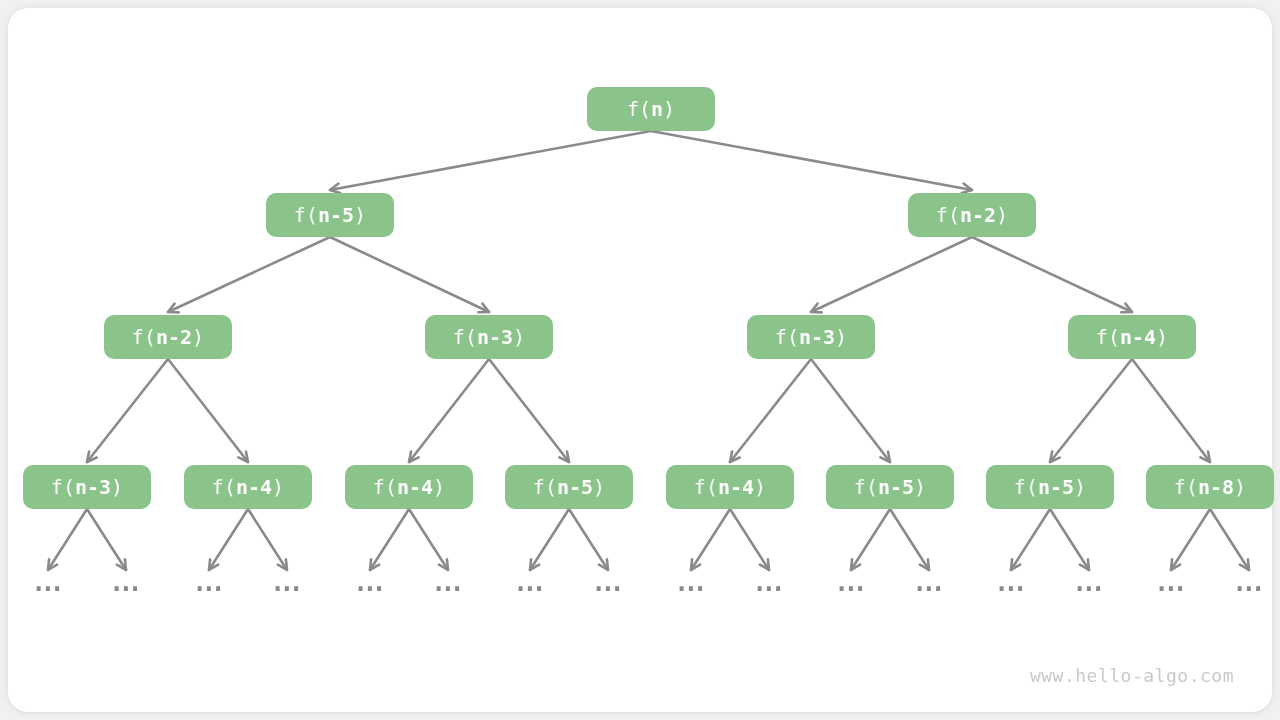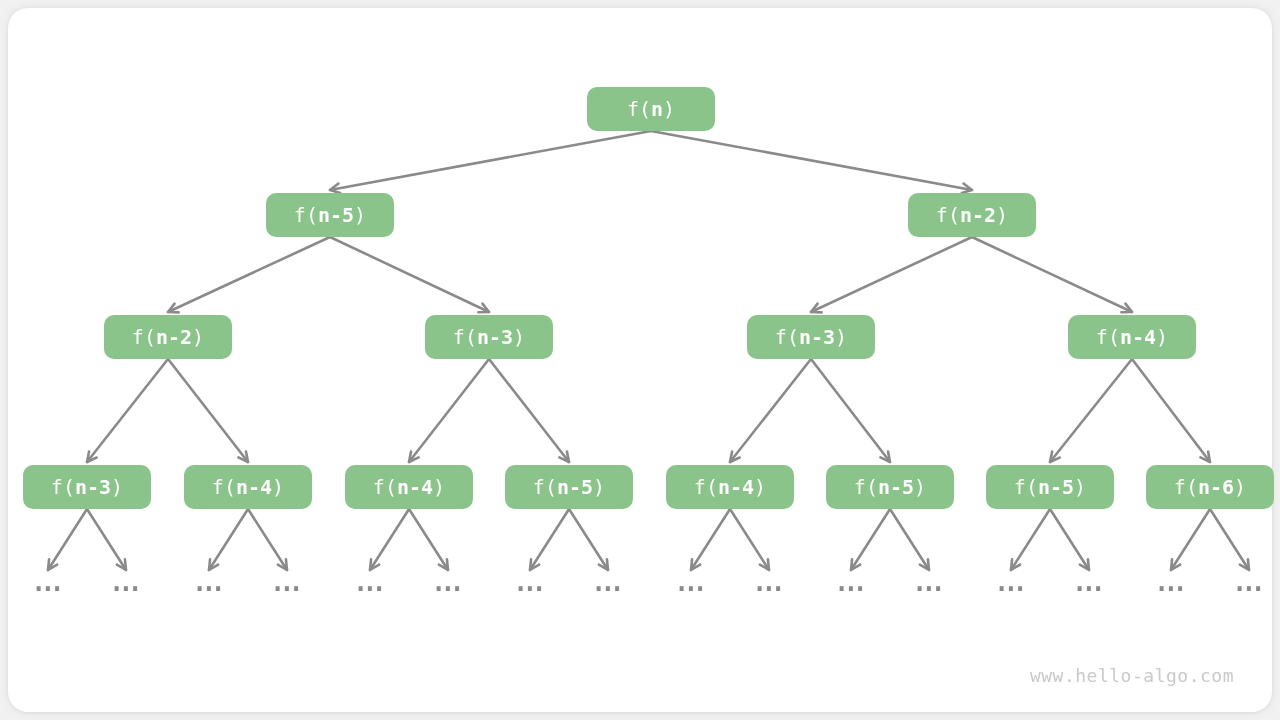"n-6" span.arg { text: n-6 -> n-8 }
